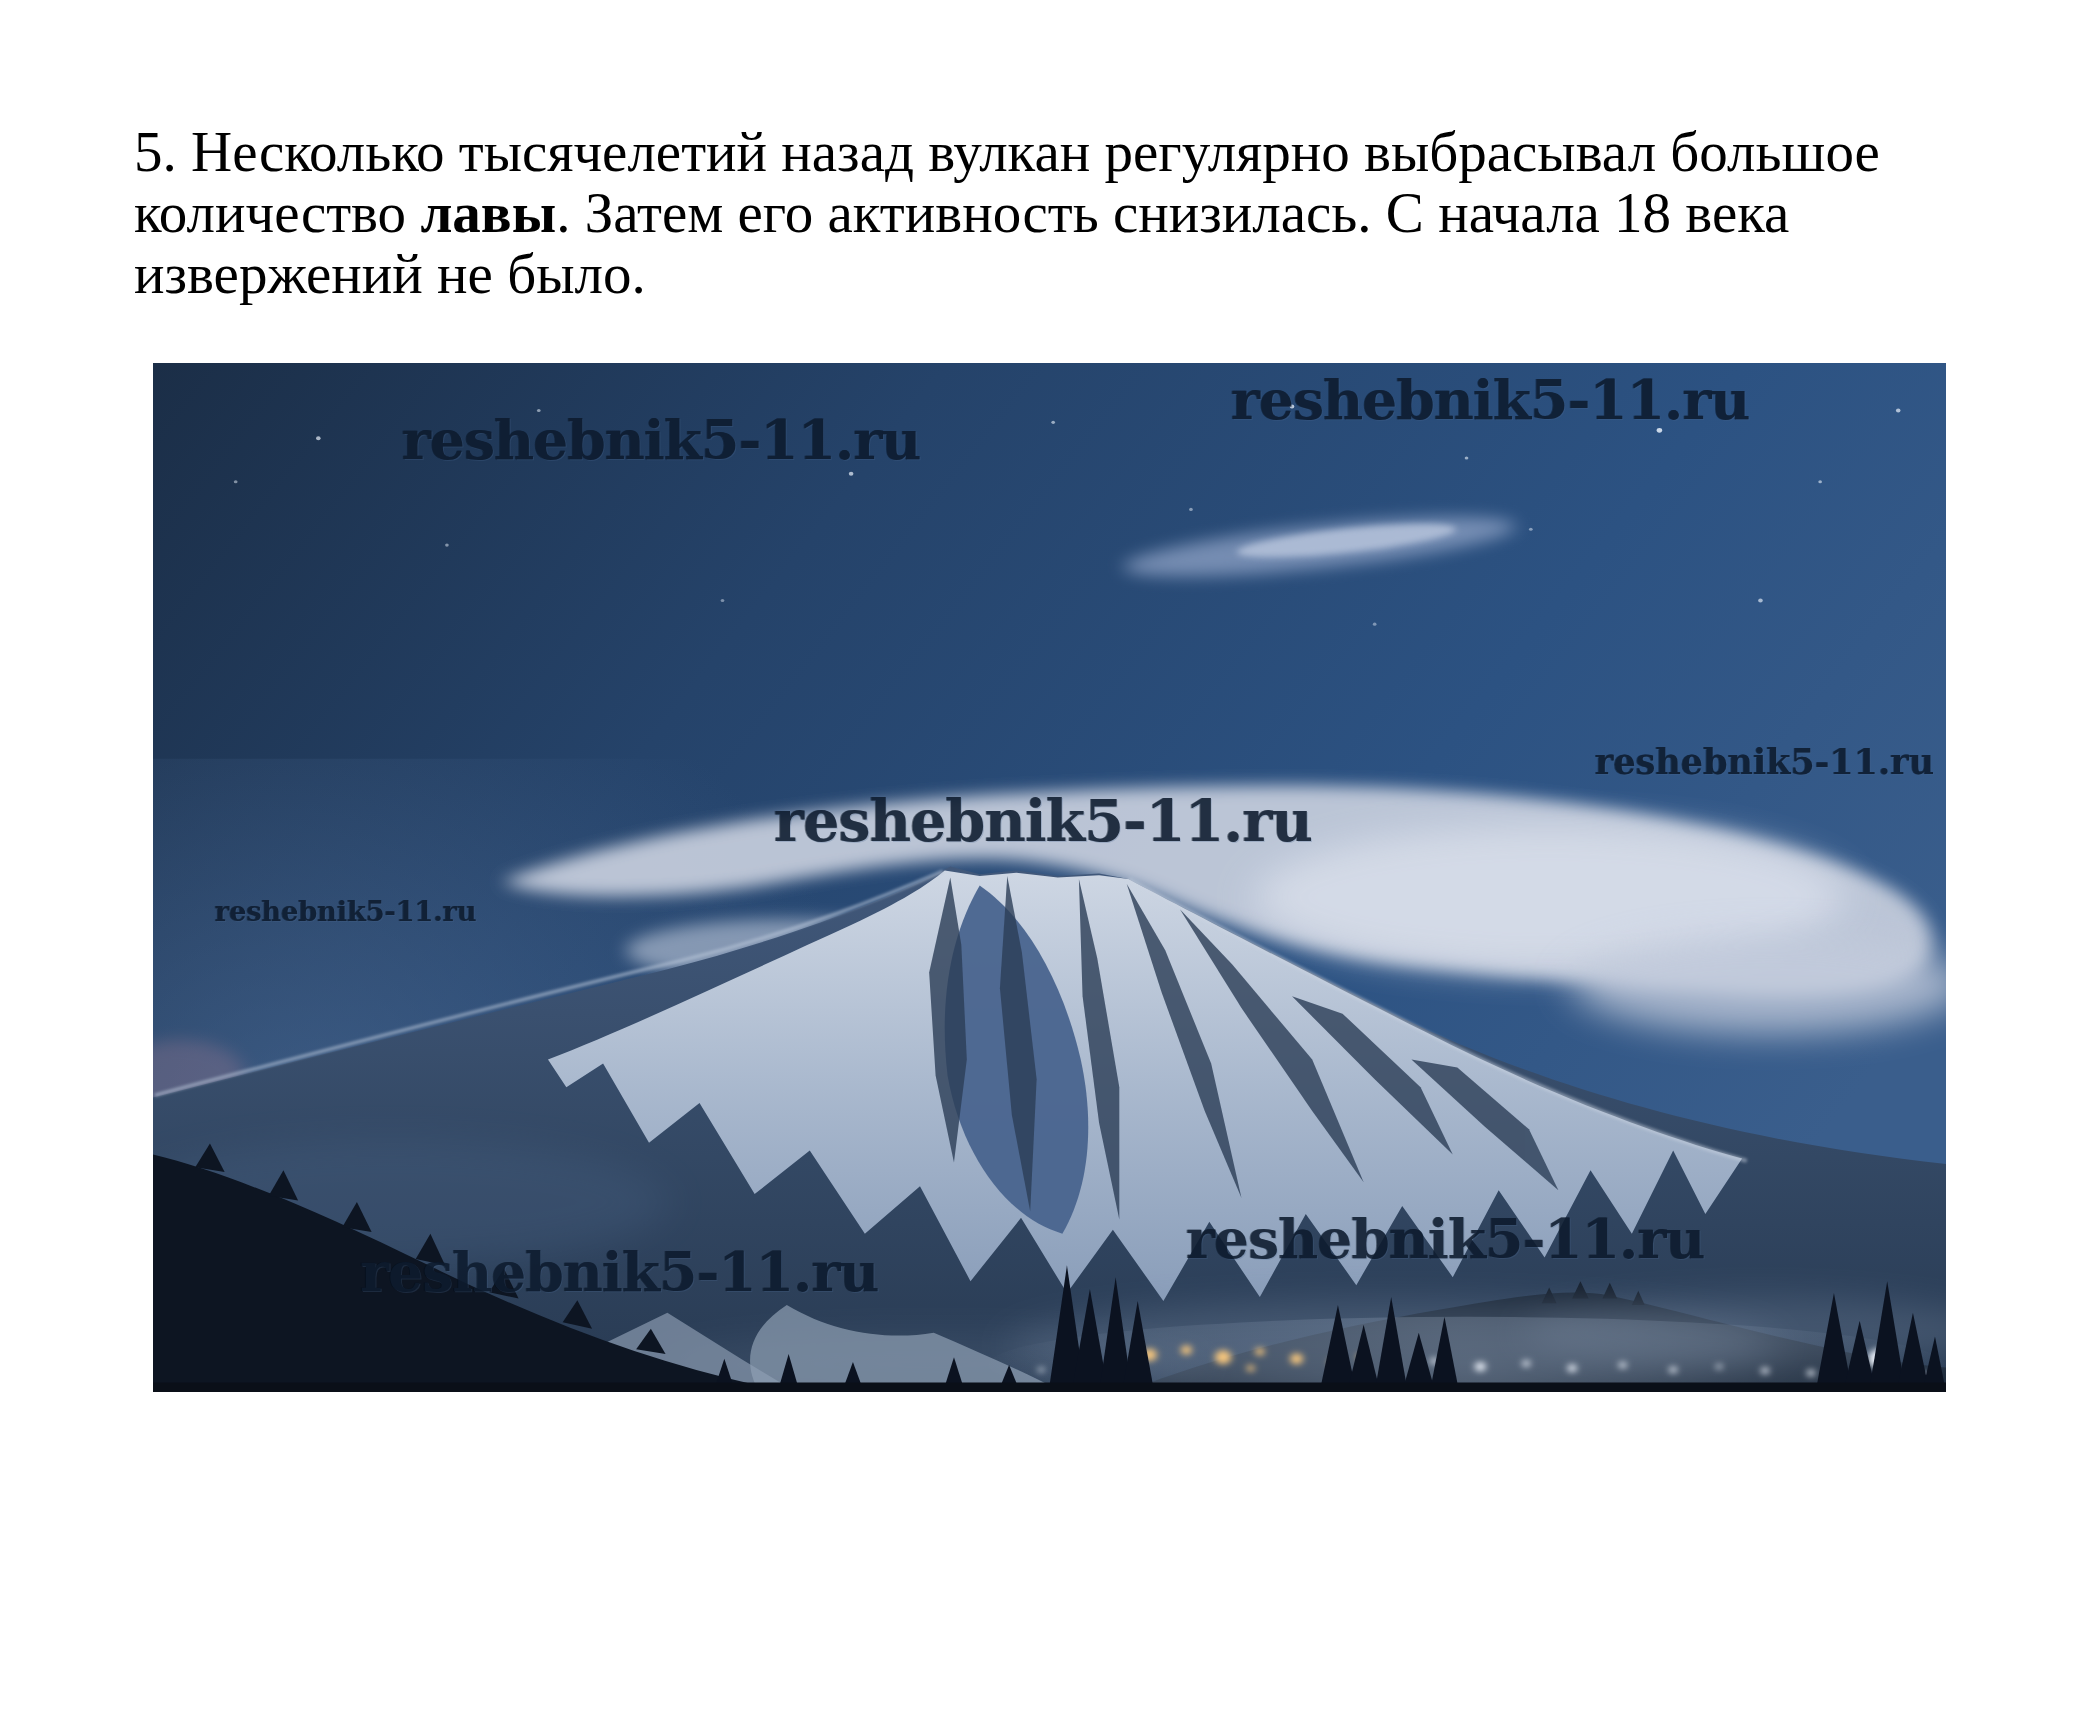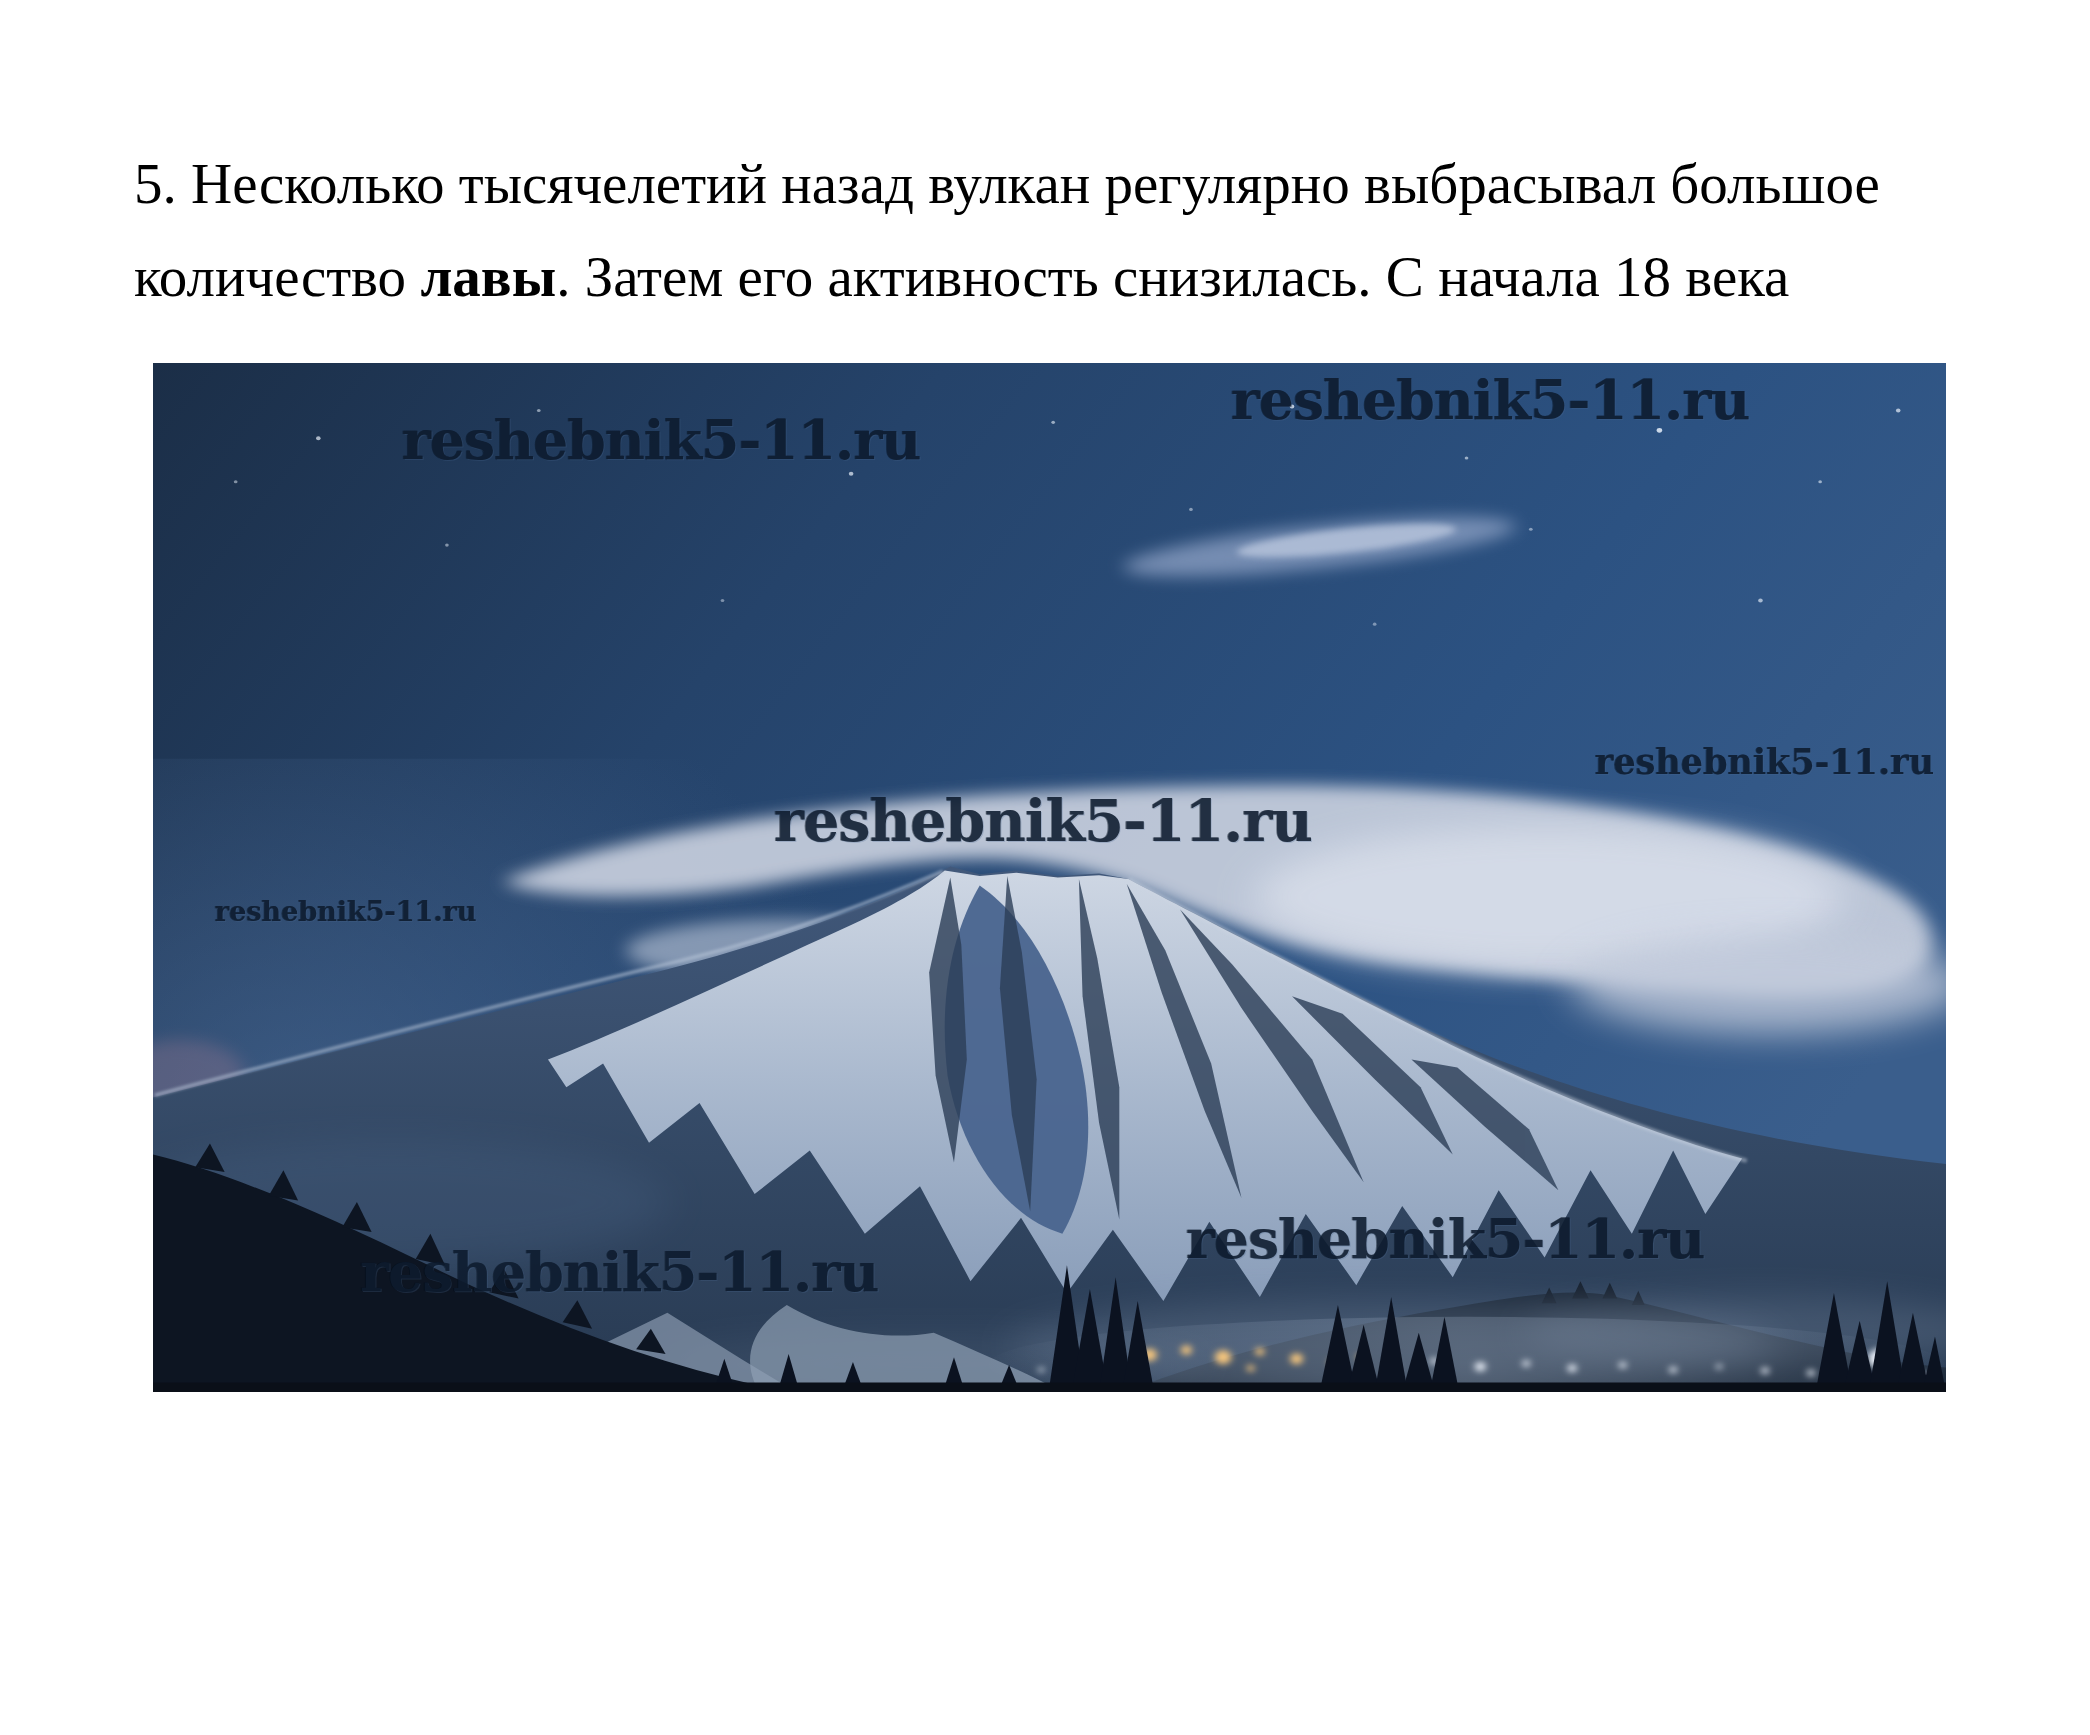"5. Несколько тысячелетий назад вулкан" .para .line { margin-top: 32px -> none }
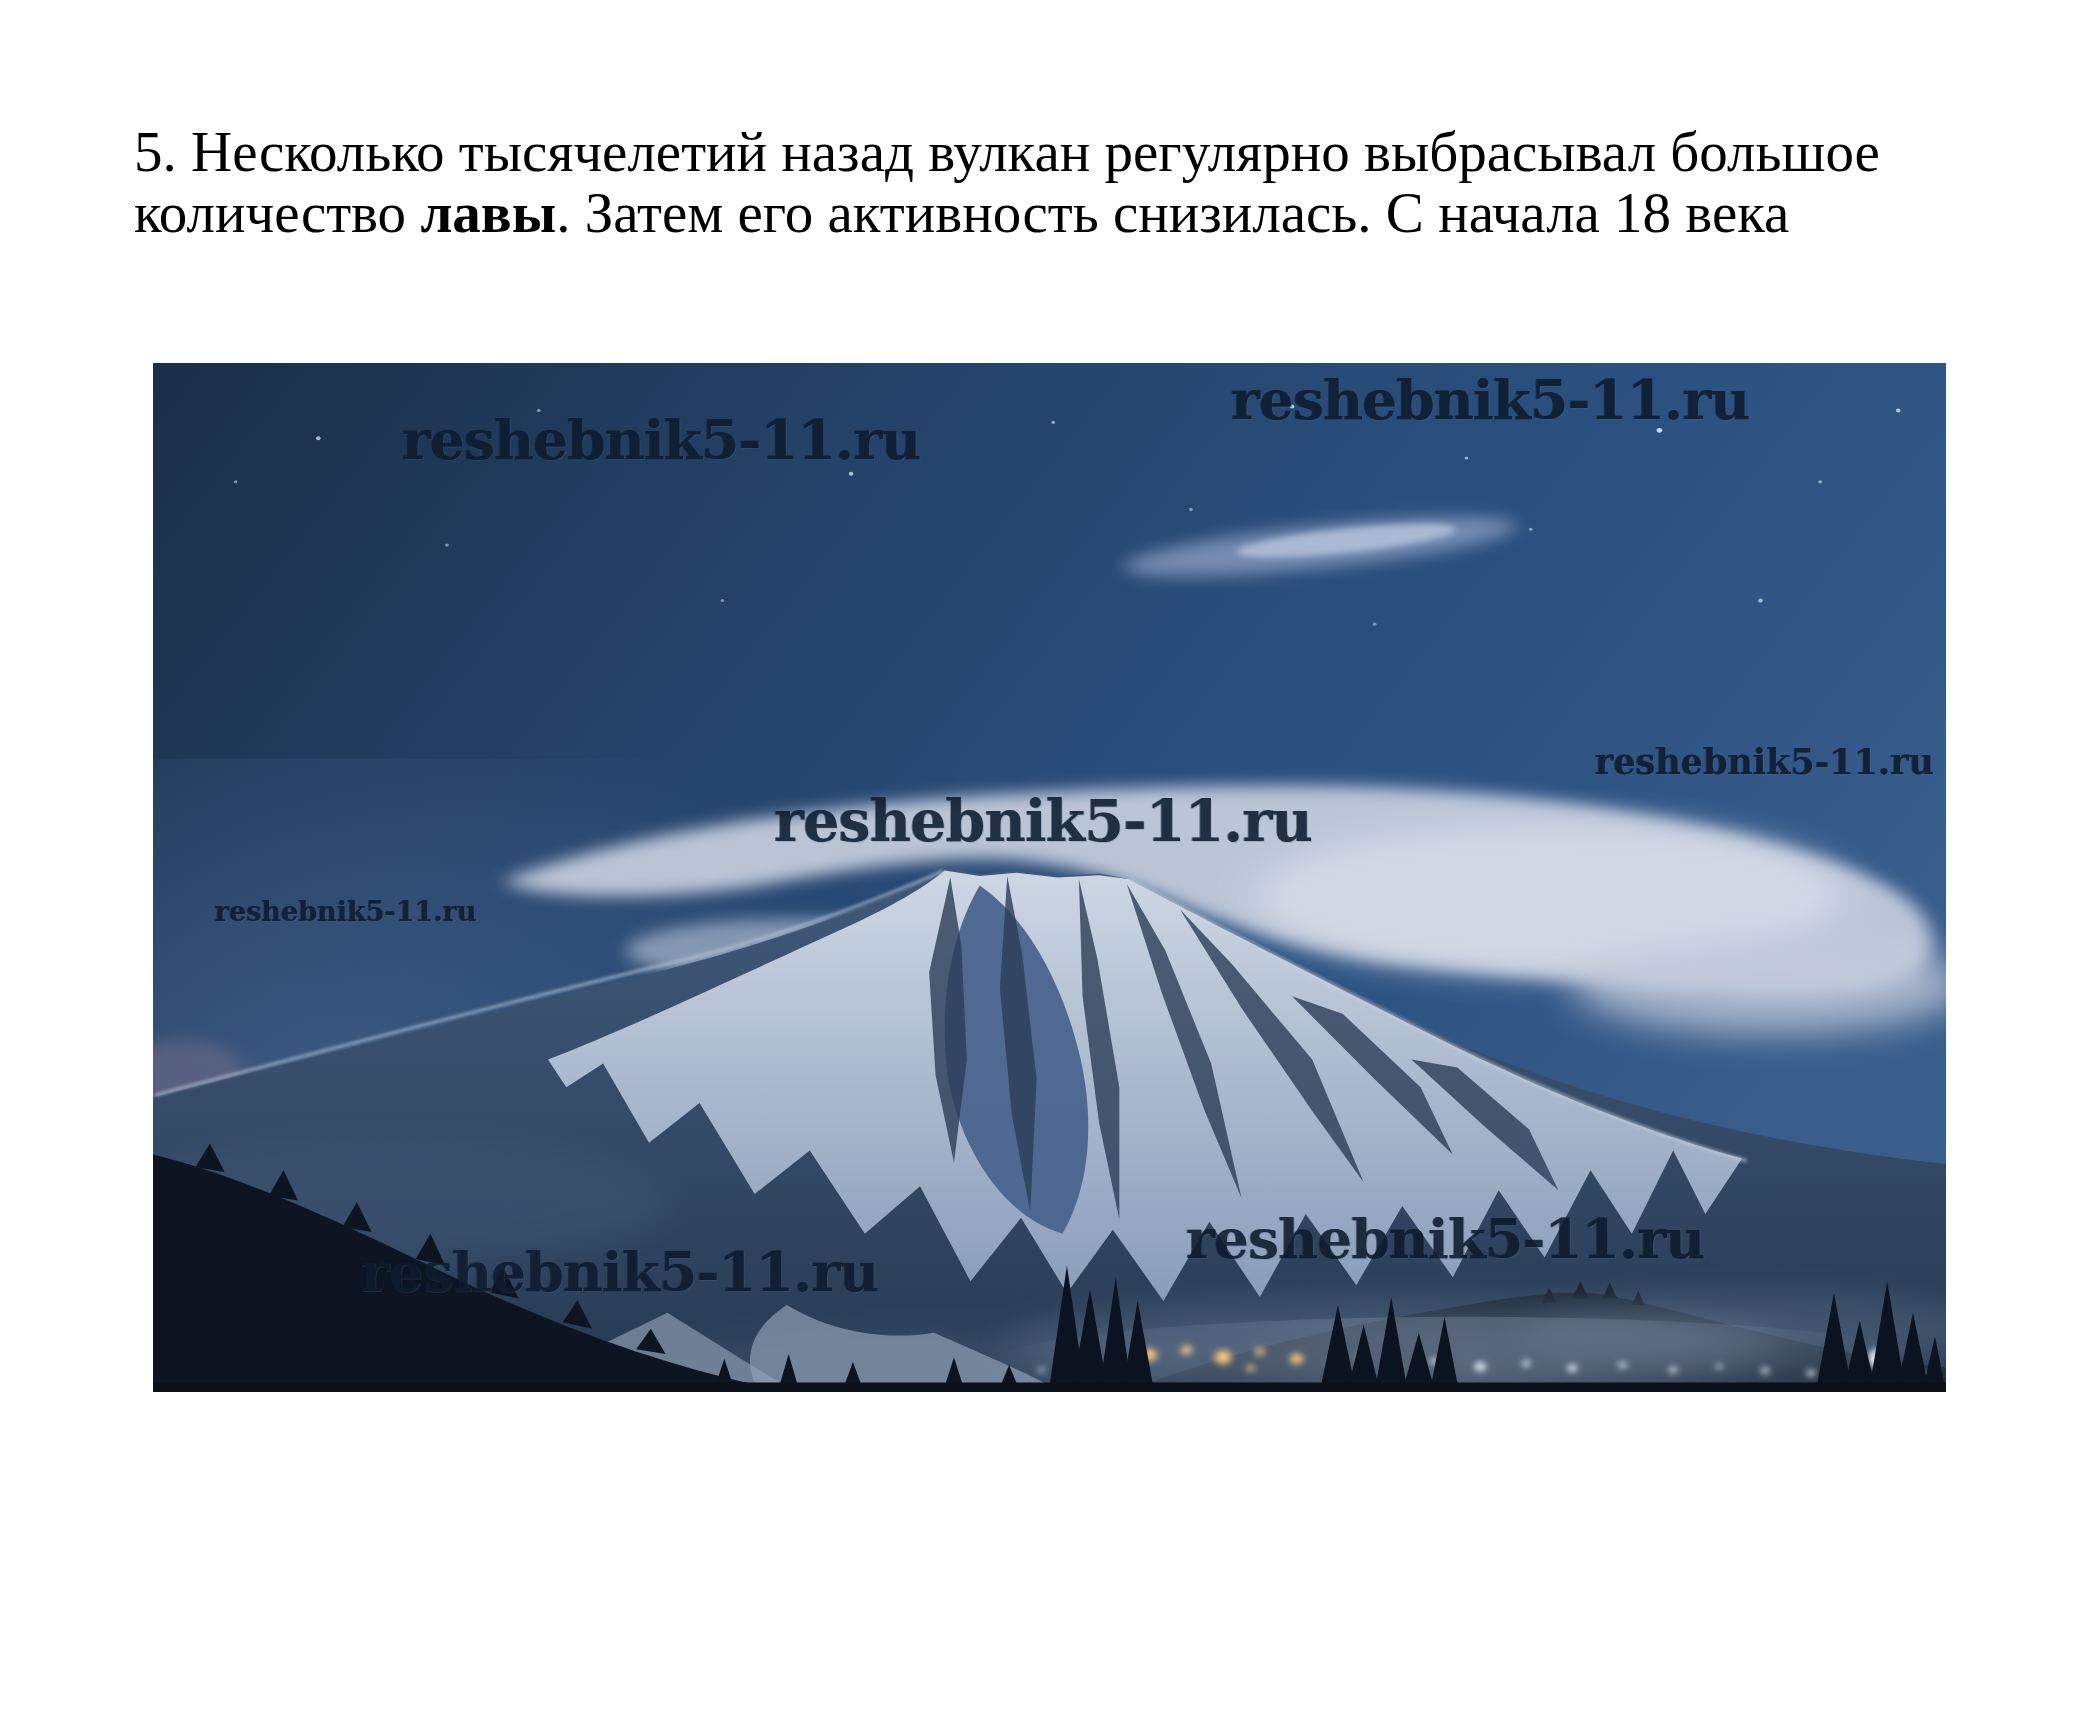"извержений не было." div.line { html: none -> <div>извержений не было.</div> }
